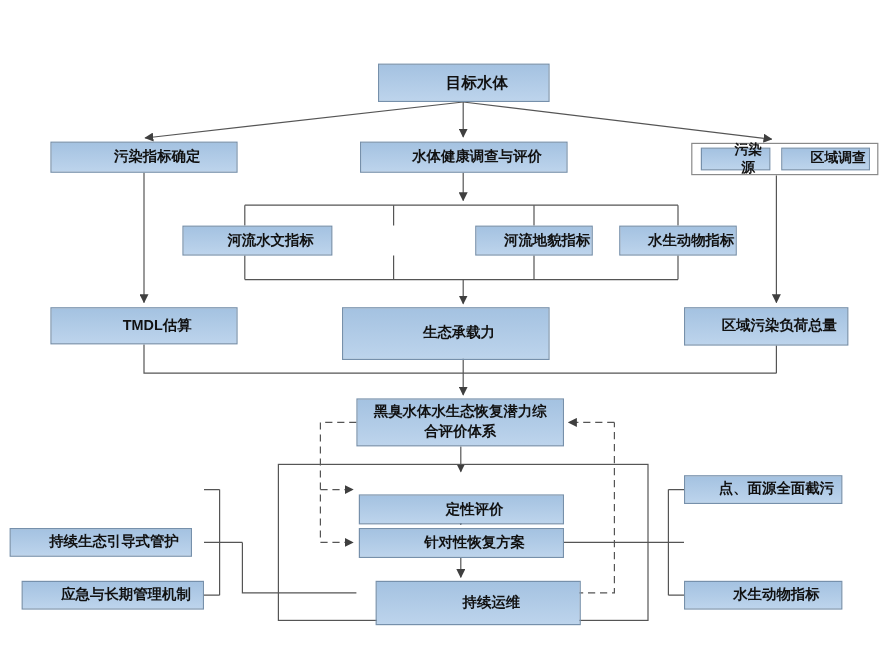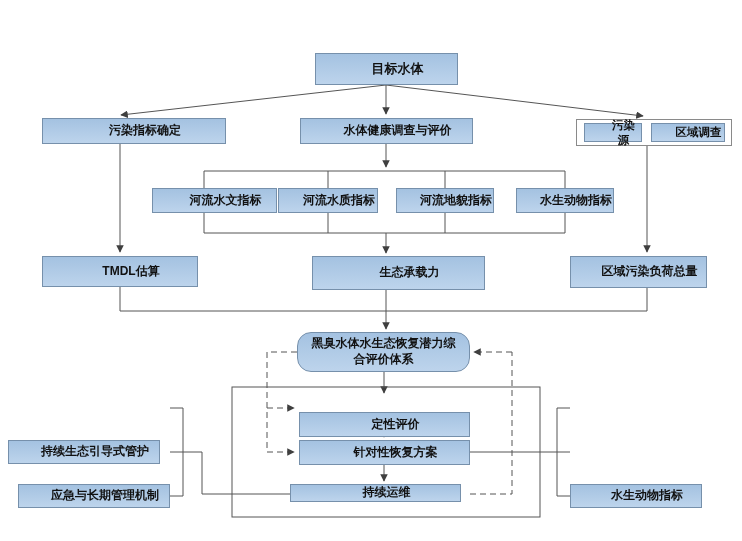"污染指标确定" div.node { width: 184px -> 156px }
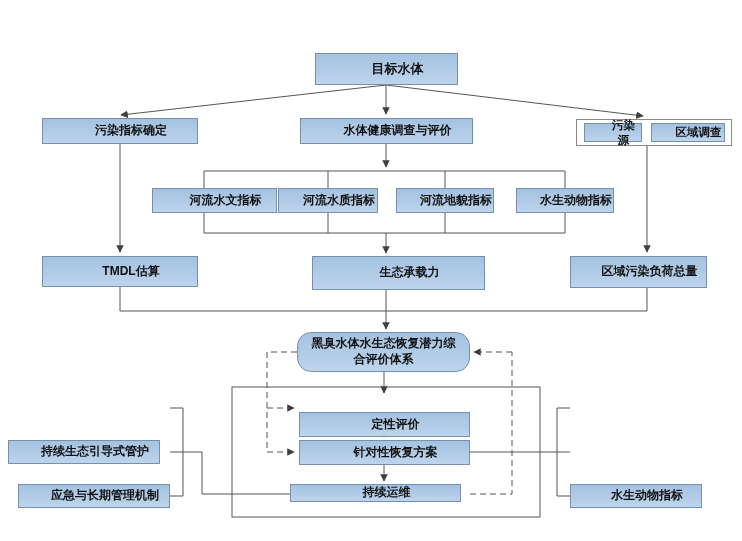"河流水质指标" div.node { html: <div> <span>河流水质指标</span> </div> -> none }
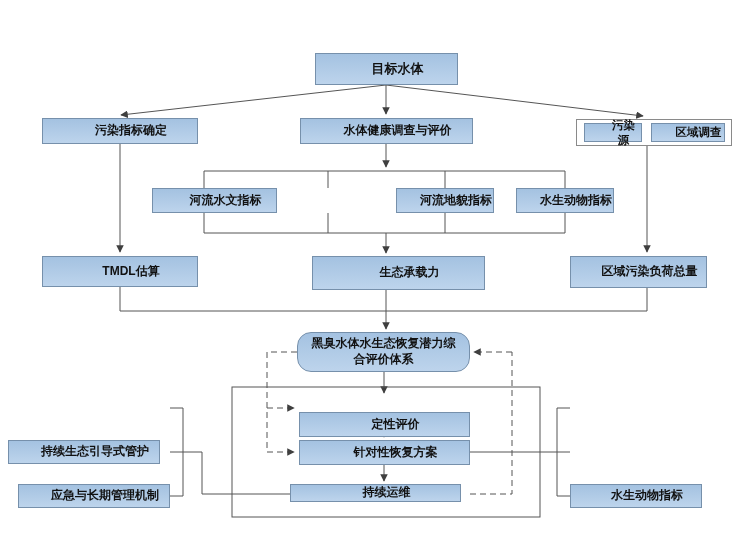"生态承载力" div.node { height: 34px -> 44px; left: 312px -> 285px }
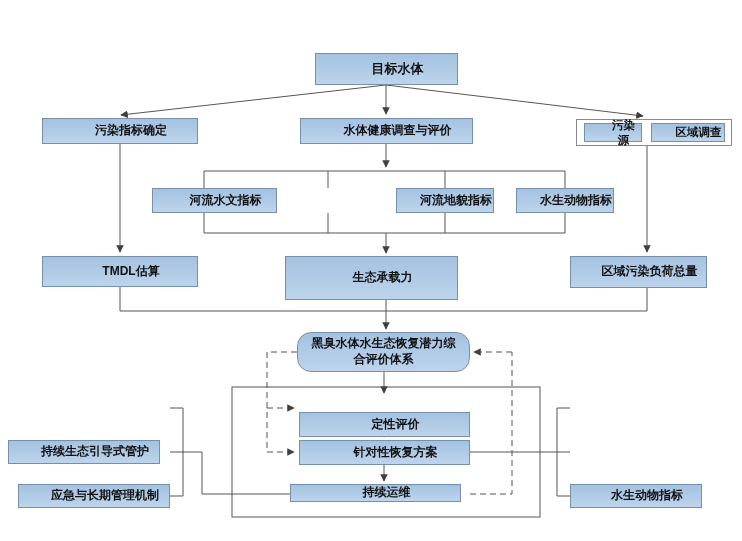"黑臭水体水生态恢复潜力综合评价体系" .node.wrap { border-radius: 14px -> none }
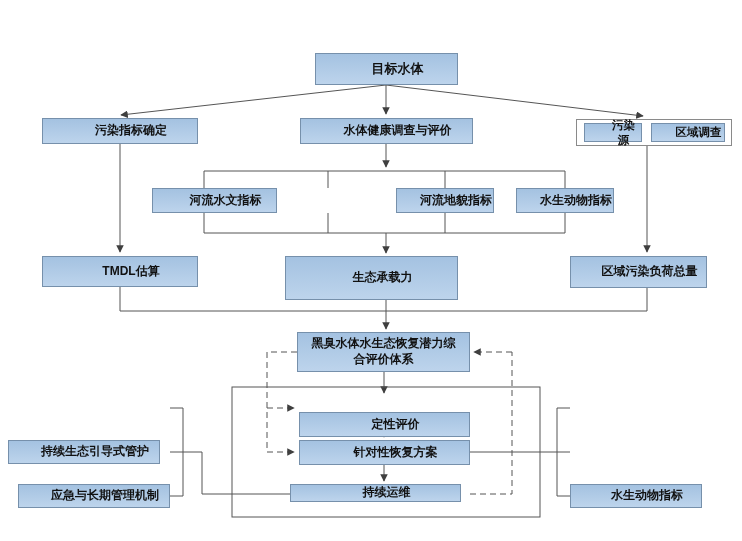"点、面源全面截污" div.node { html: none -> <div> <span>点、面源全面截污</span> </div> }
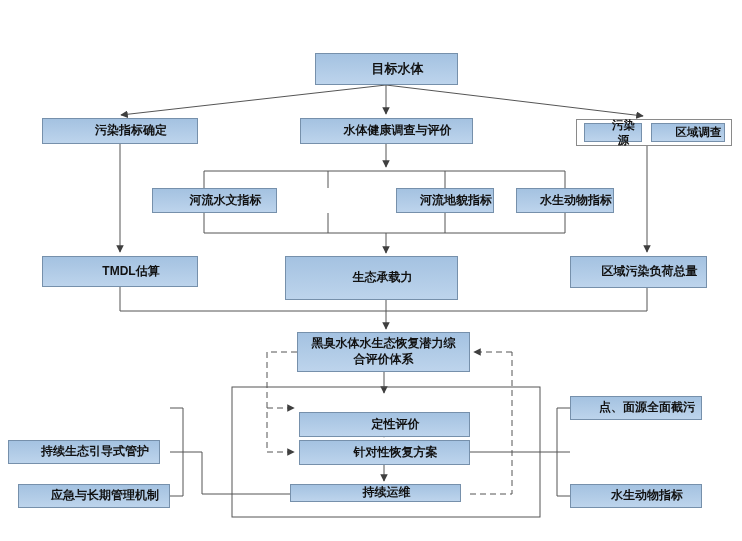"持续运维" div.node { height: 18px -> 37px; left: 290px -> 313px }
